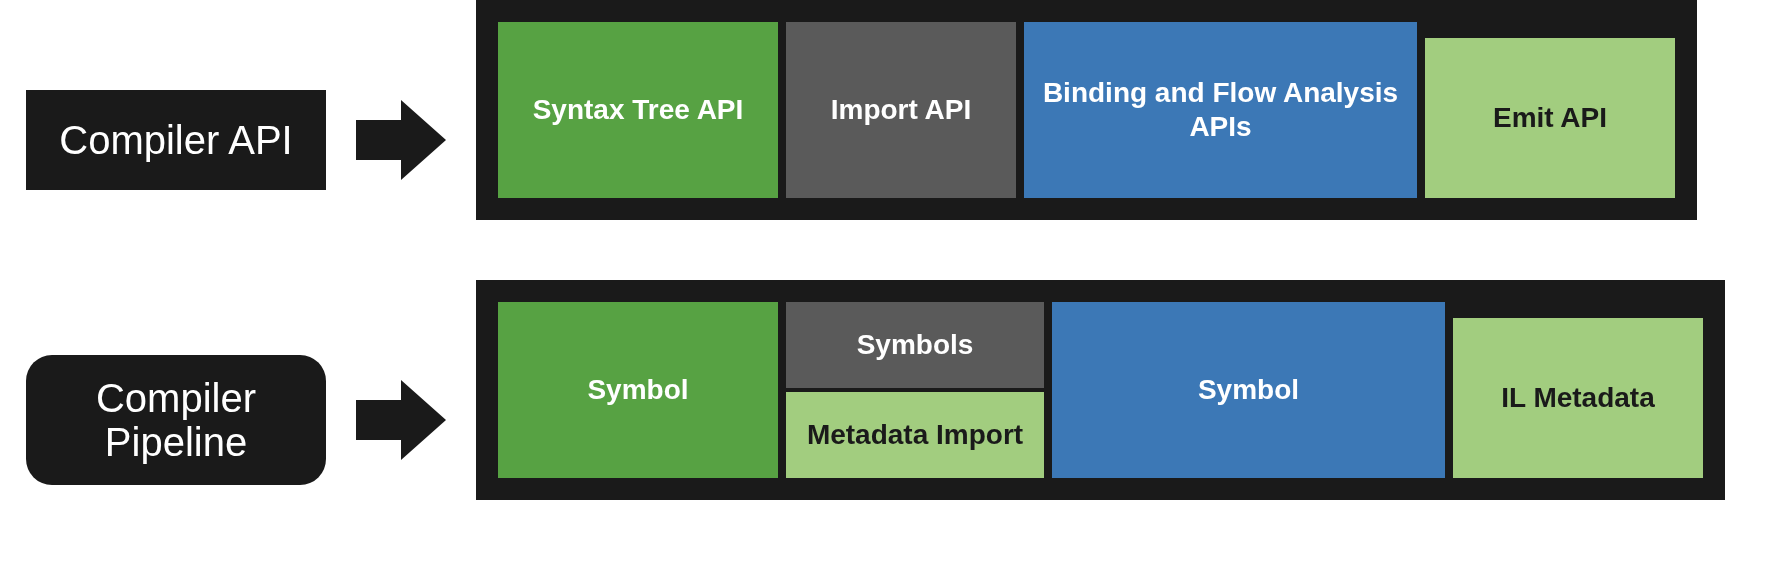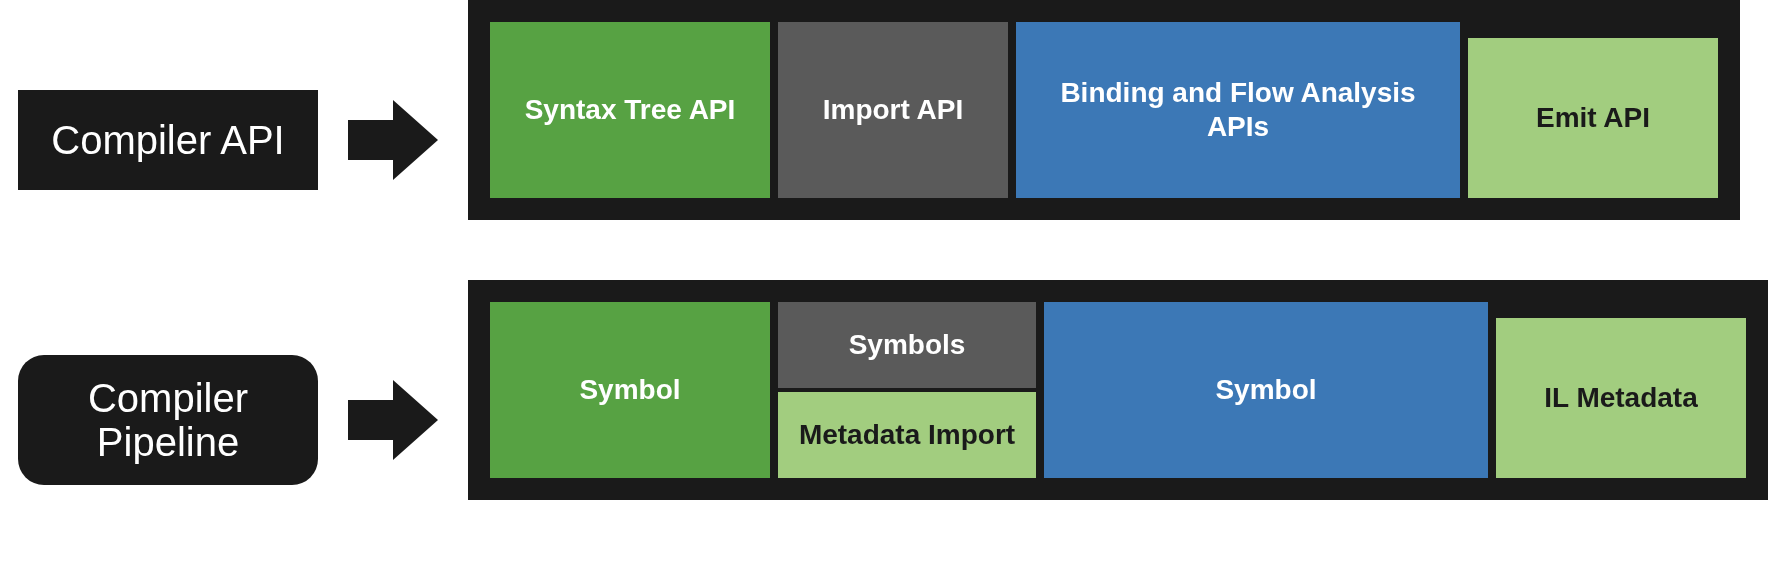"Binding and Flow Analysis APIs" .w-binding { width: 444px -> 393px }
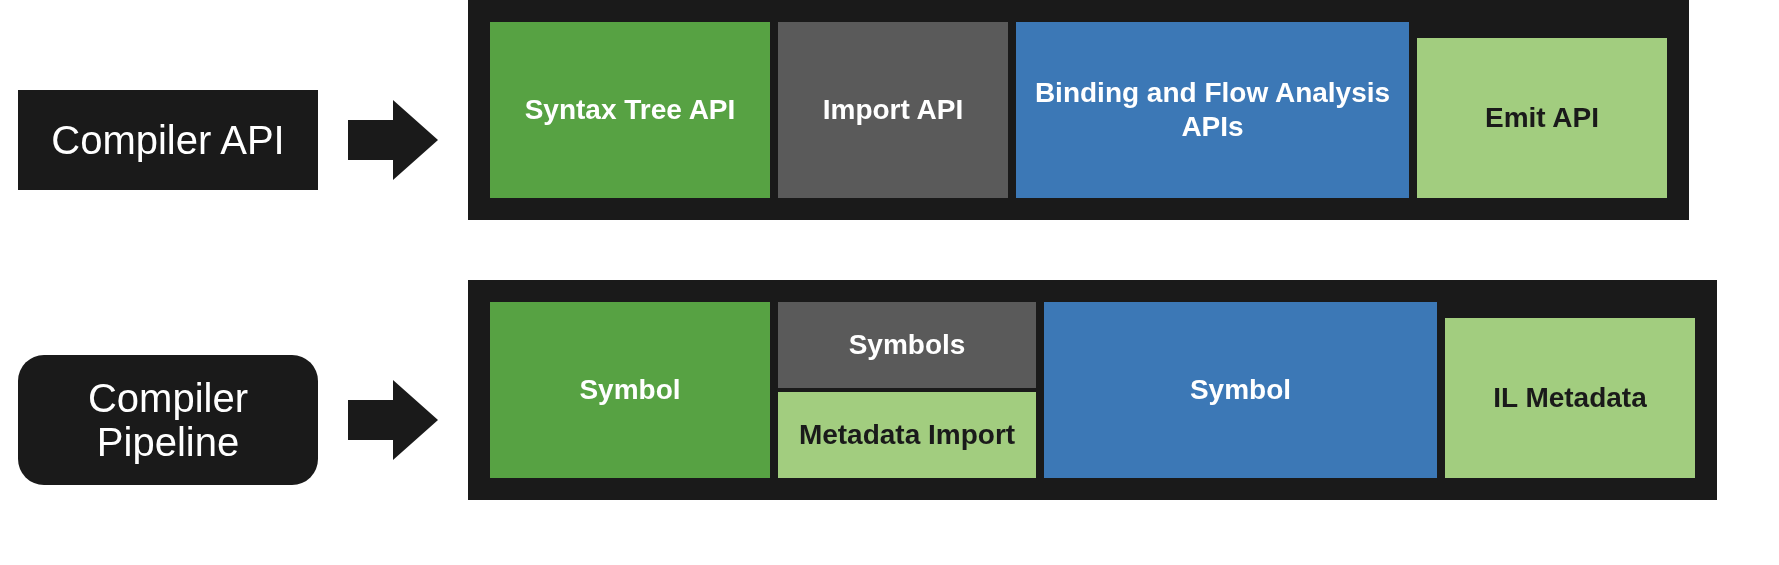"Compiler API" .label-box { margin-left: 18px -> 26px }
